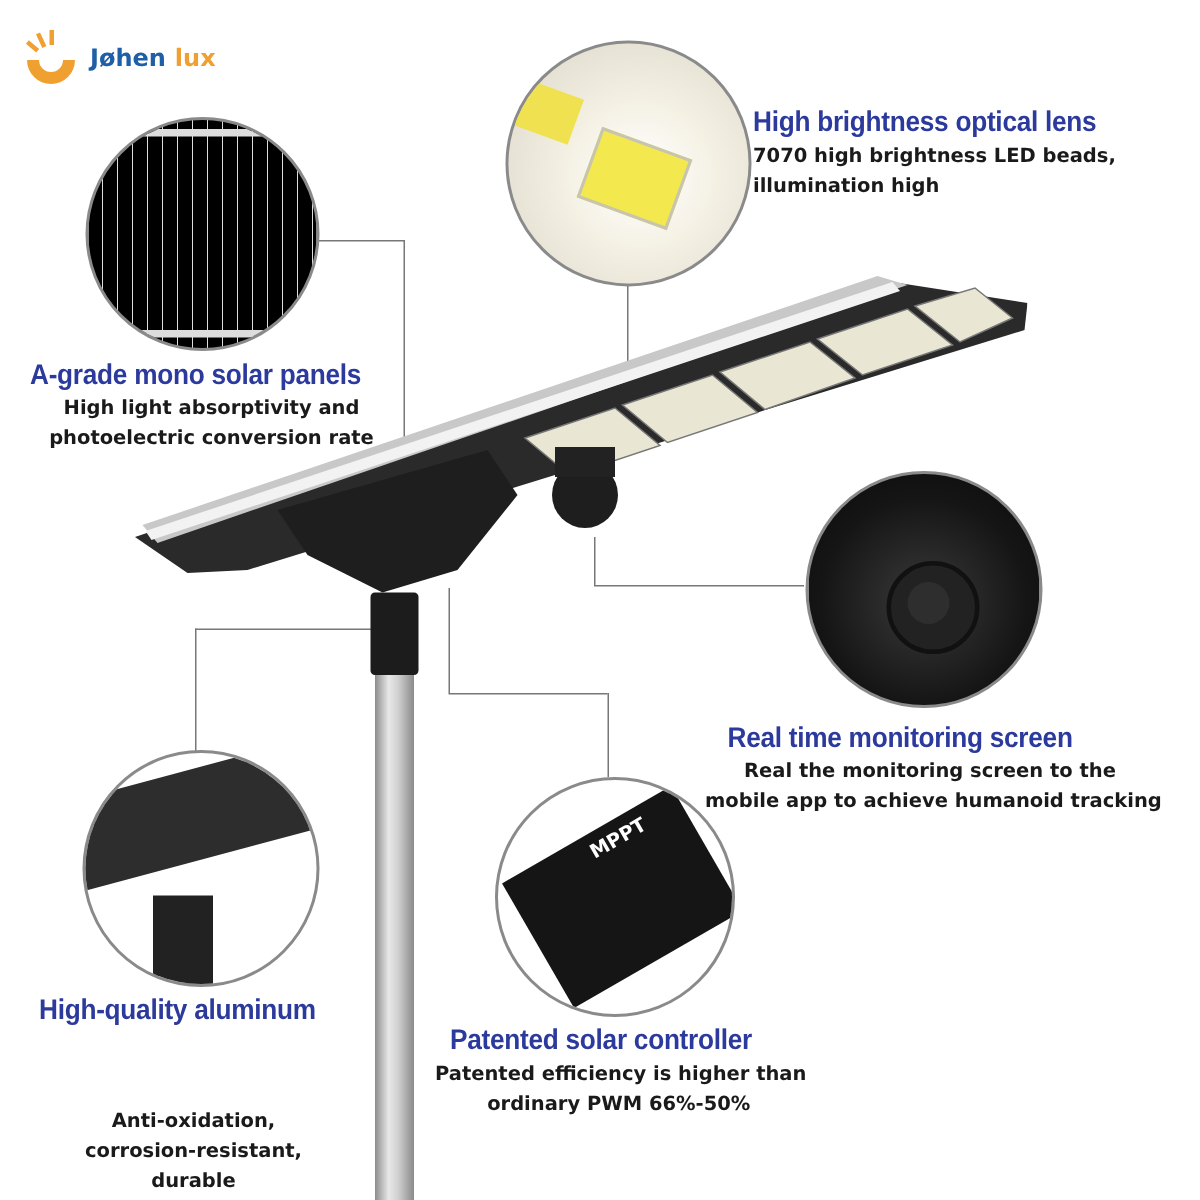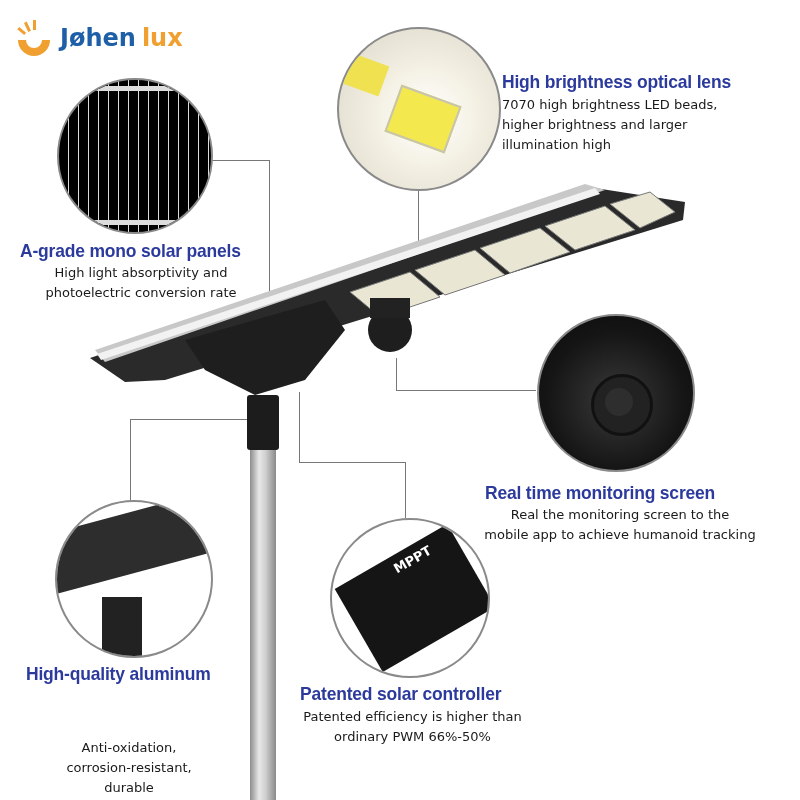"Jøhen" .logo-text { font-size: 24px -> 16px }
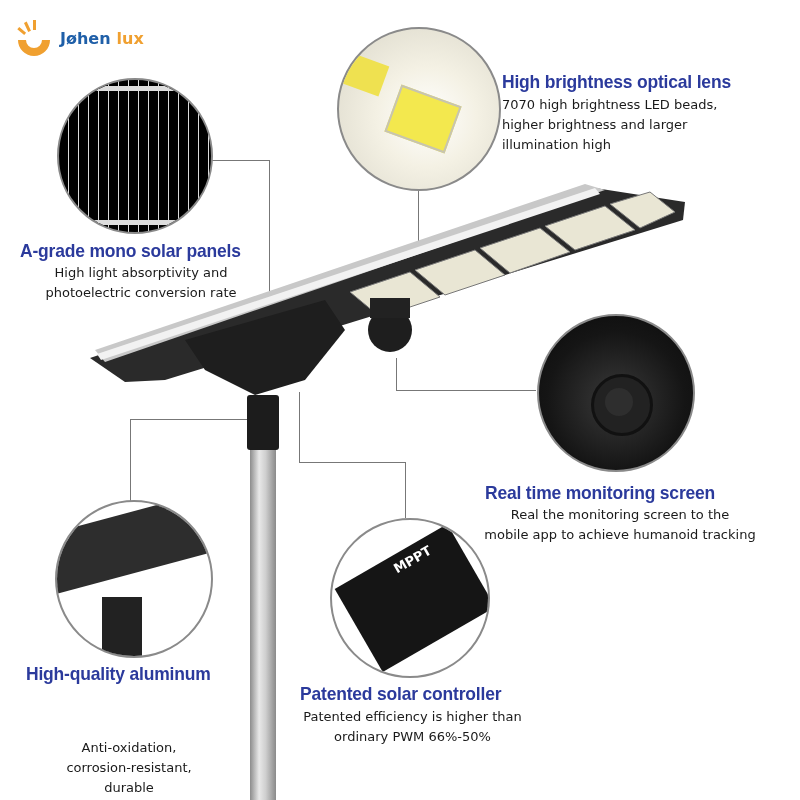"7070 high brightness LED beads," .desc { font-weight: none -> bold }
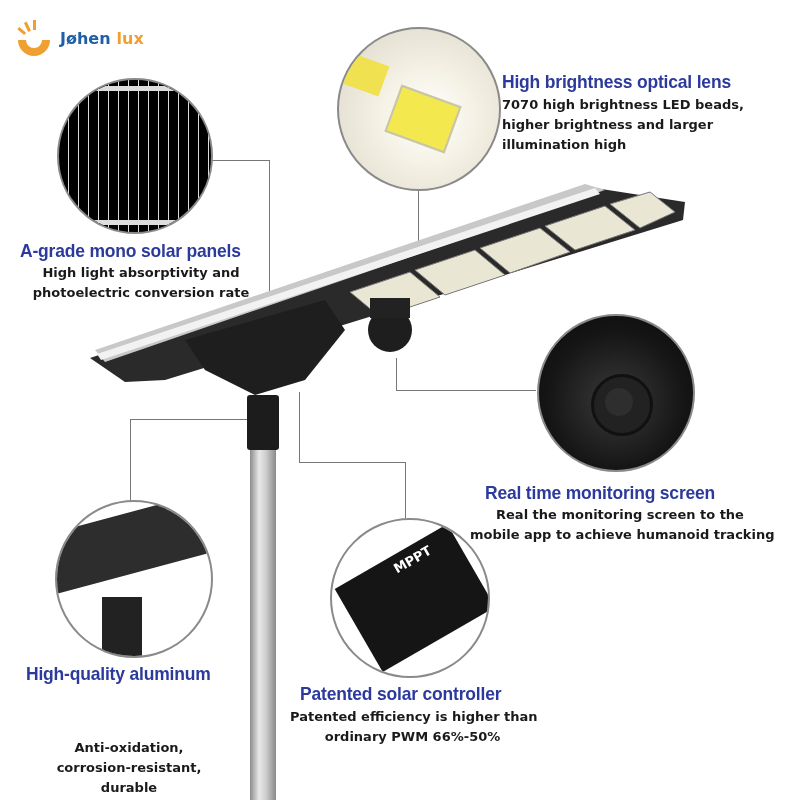"higher brightness and larger" div { html: <div>higher brightness and larger</div> -> none }
